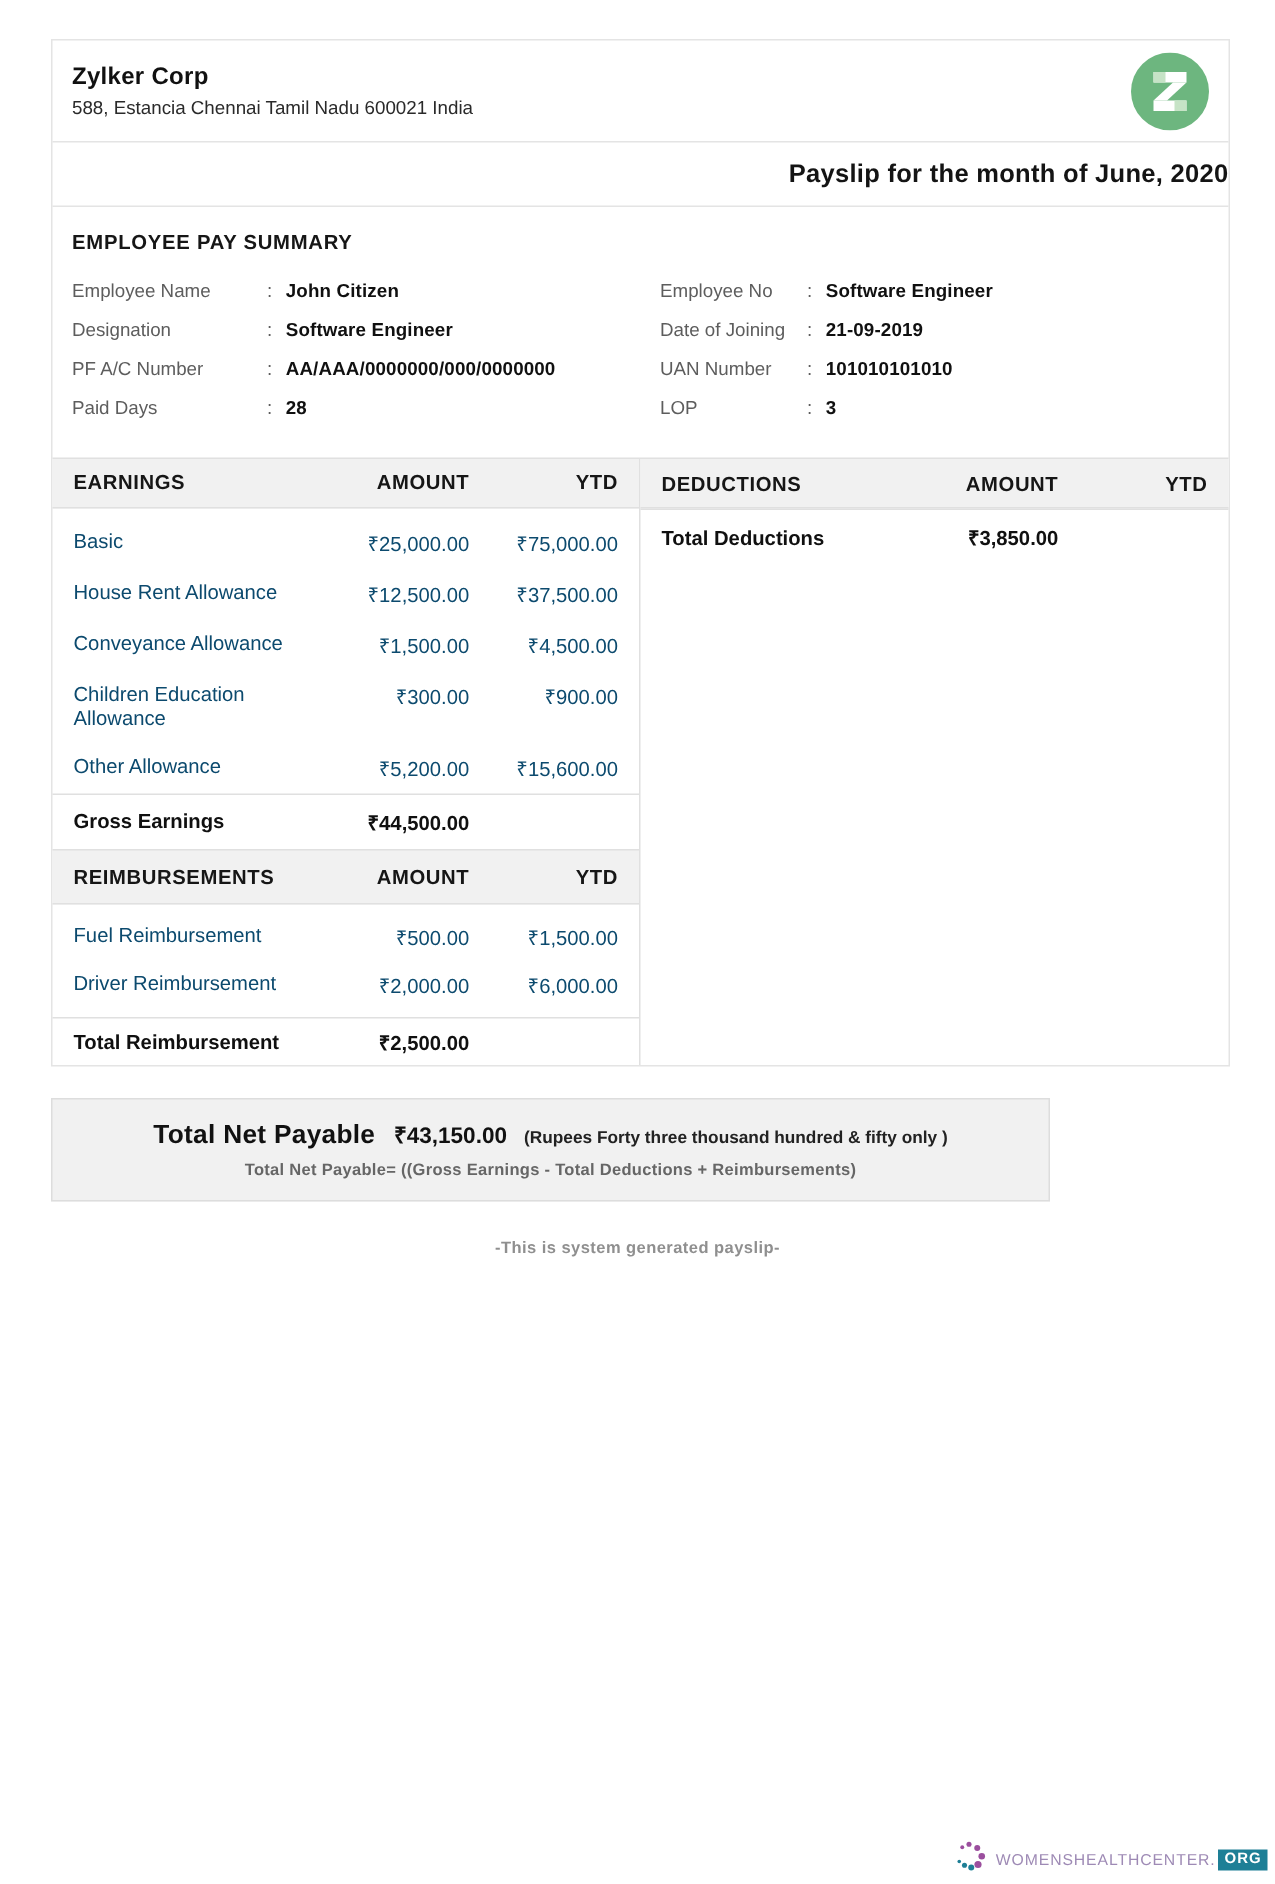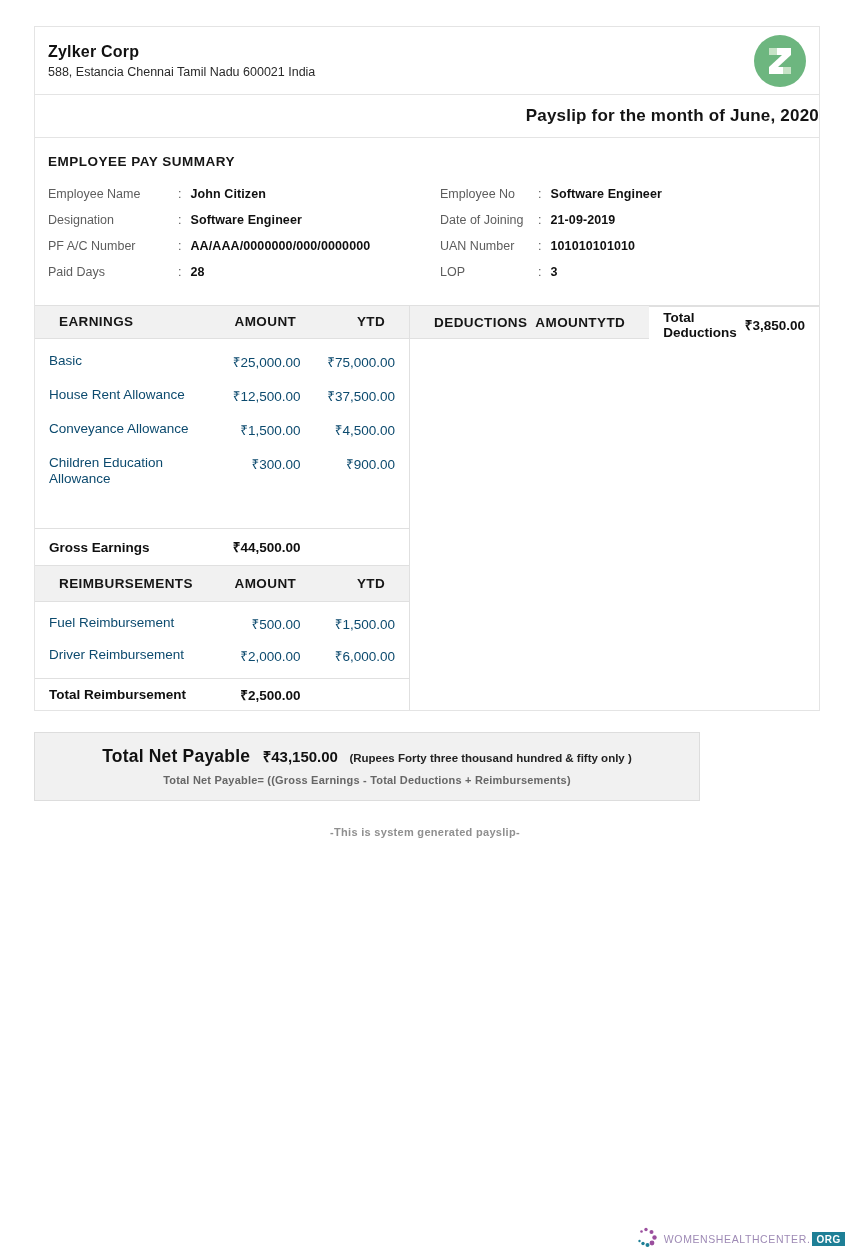"EARNINGS" .thead { padding: 0 24px -> 0 14px }
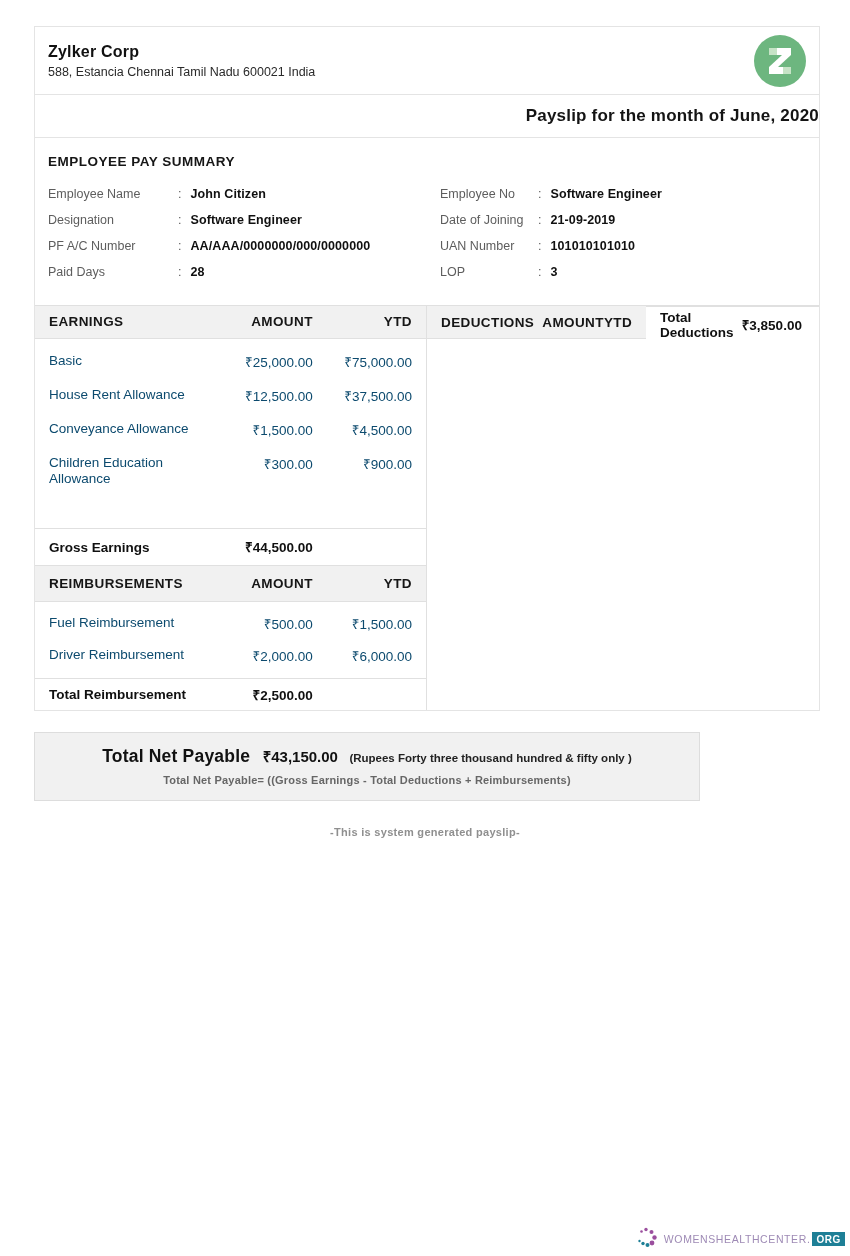"DEDUCTIONS" .tcol-right { flex-direction: row -> column }
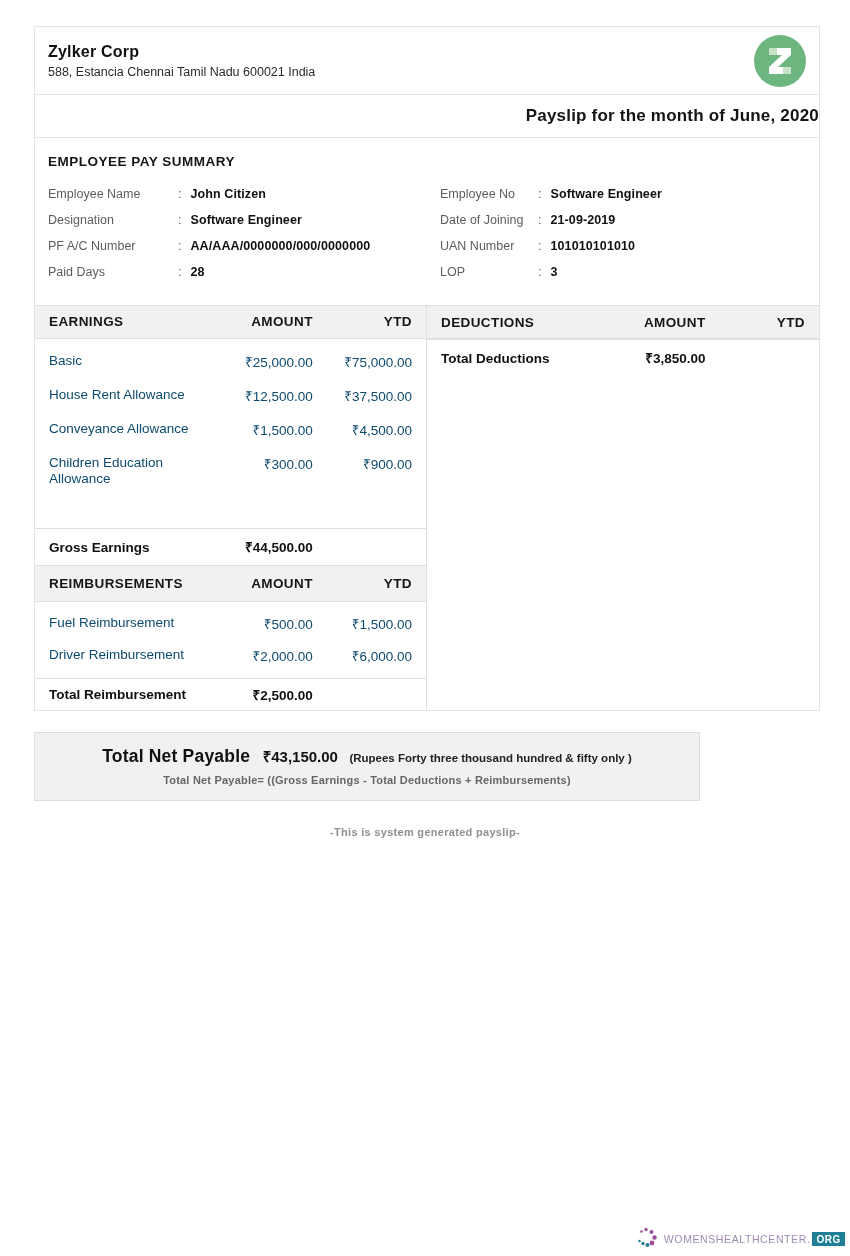"Other Allowance" div.trow { html: none -> <div> <span>Other Allowance</span> <span>₹5,200.00</span> <span>₹15,600.00</span> </div> }
